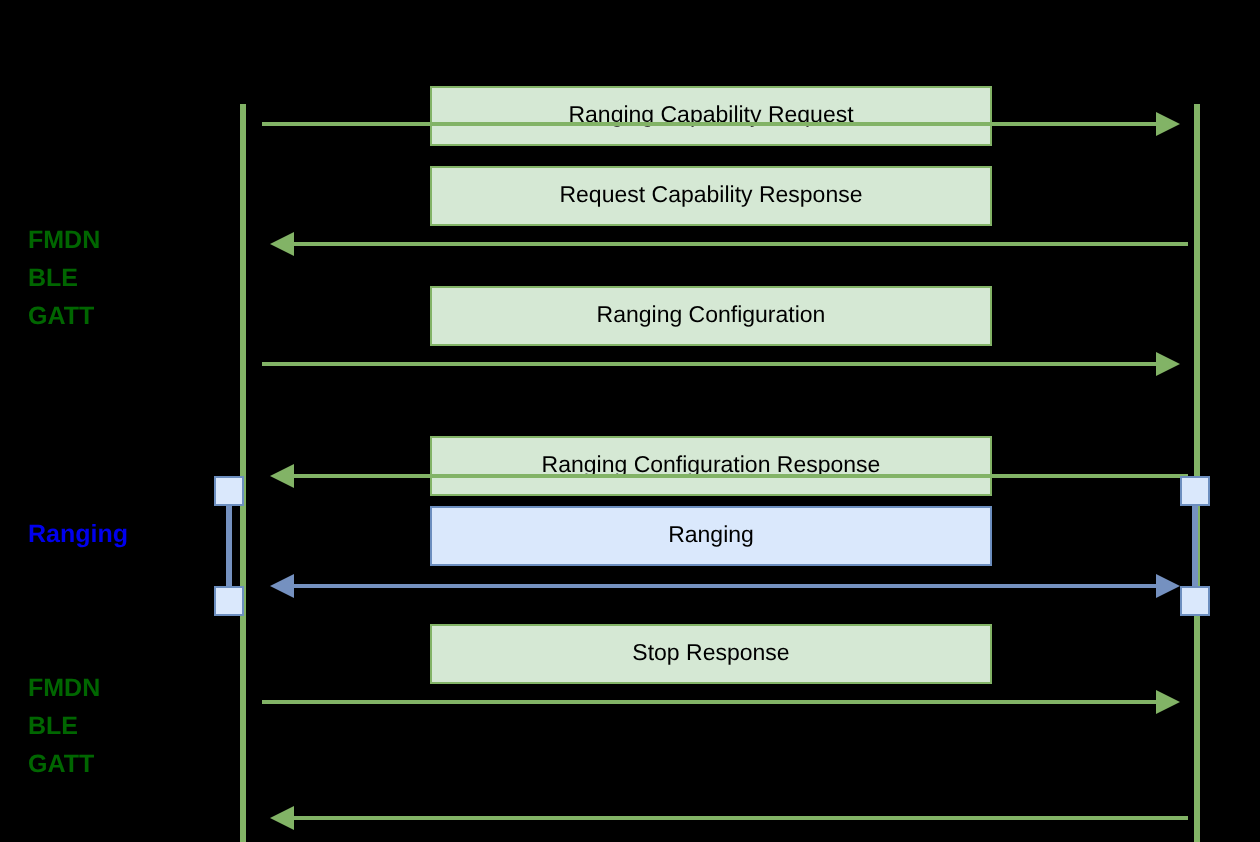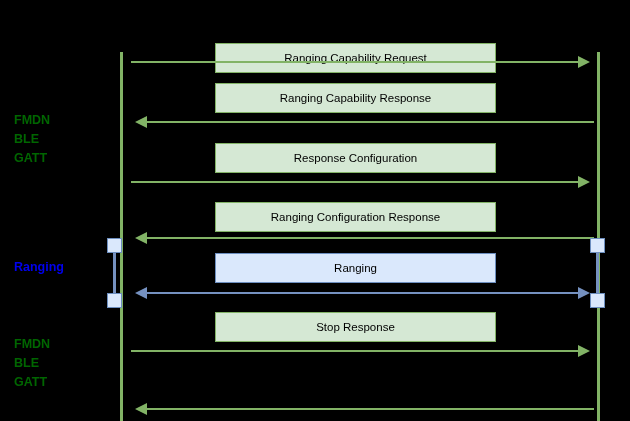"Ranging Capability Response" div.msg-box { text: Ranging -> Request }
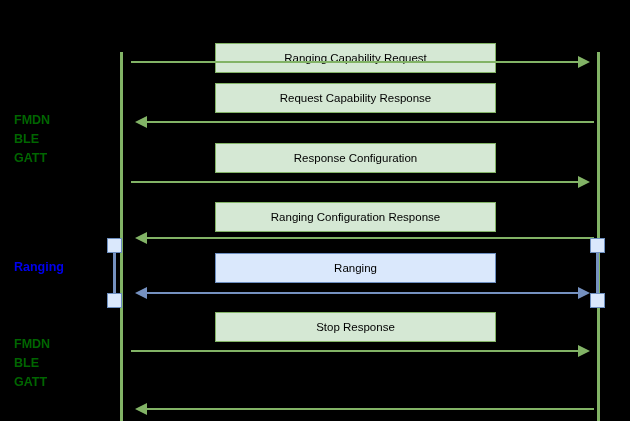"Response Configuration" div.msg-box { text: Response -> Ranging }
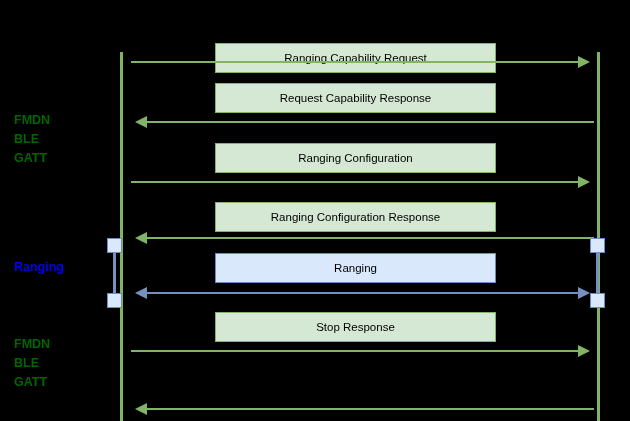"Ranging Configuration Response" div.msg-box { top: 202px -> 218px }
